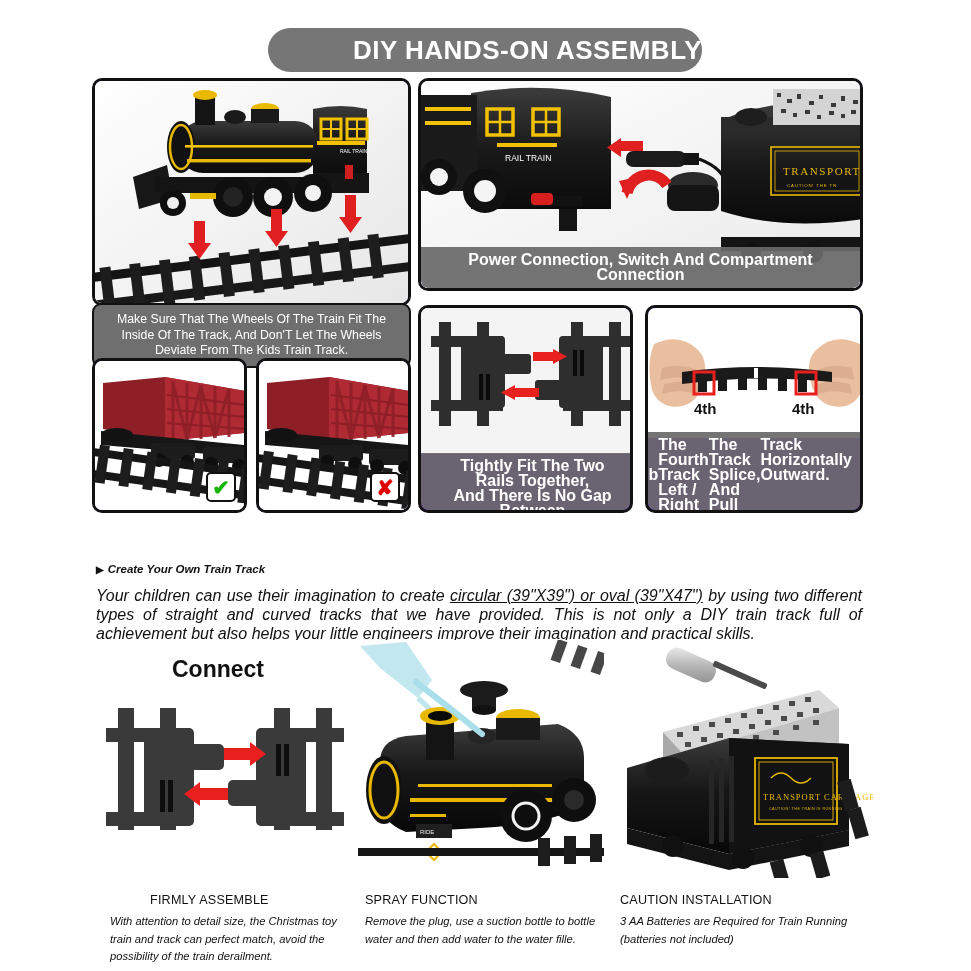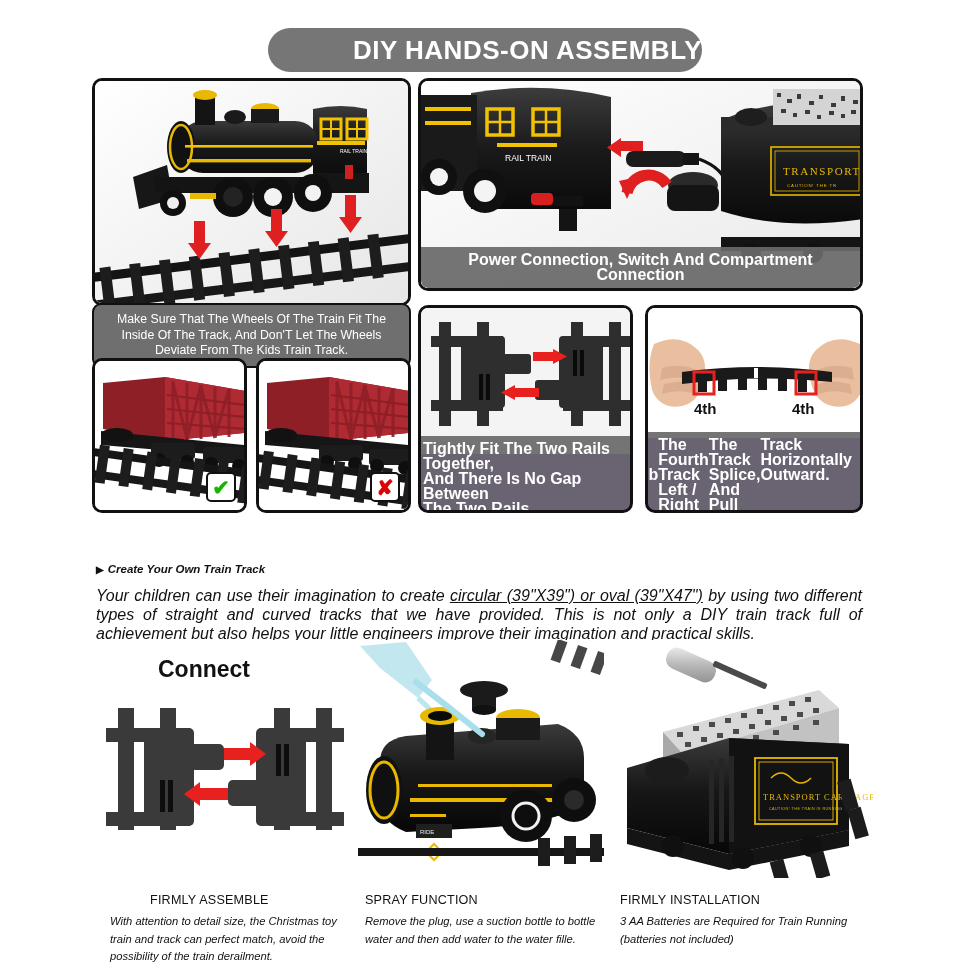"4th" div.photo { border-radius: none -> 12px }
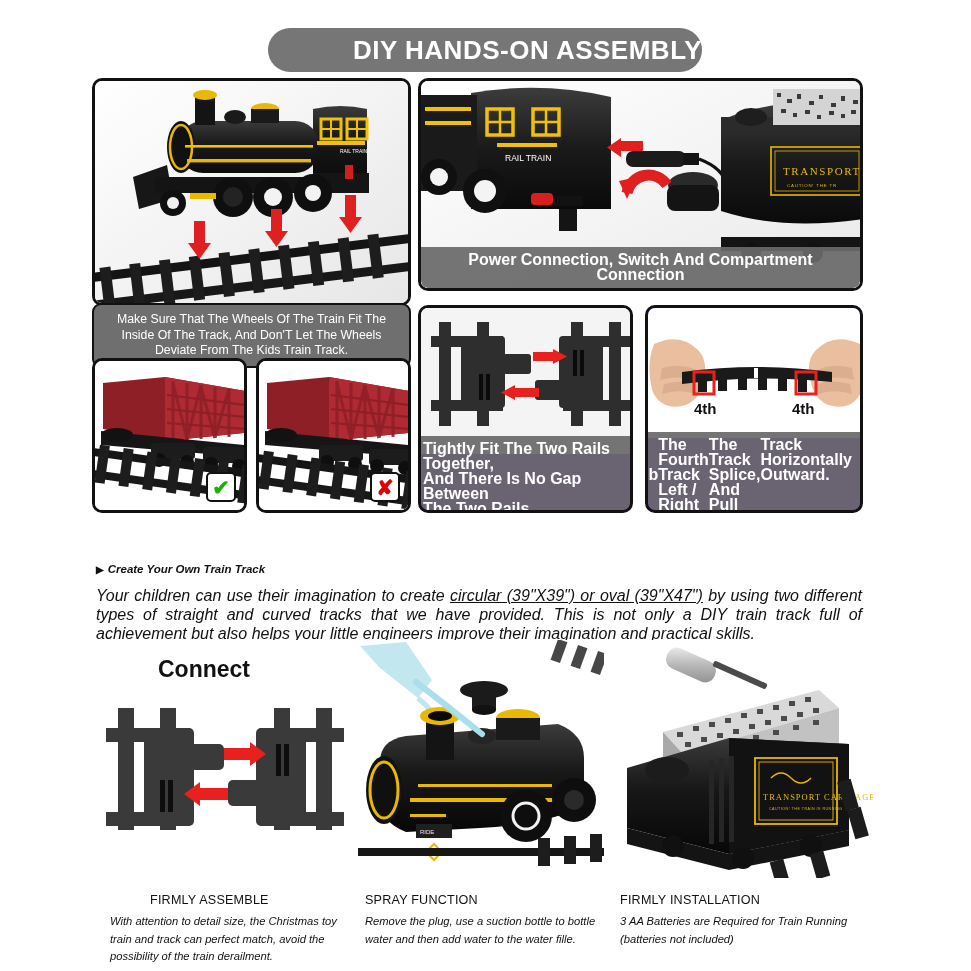"Tightly Fit The Two Rails" div.caption { height: 74px -> 57px; padding-left: 2px -> 22px; text-align: none -> center }
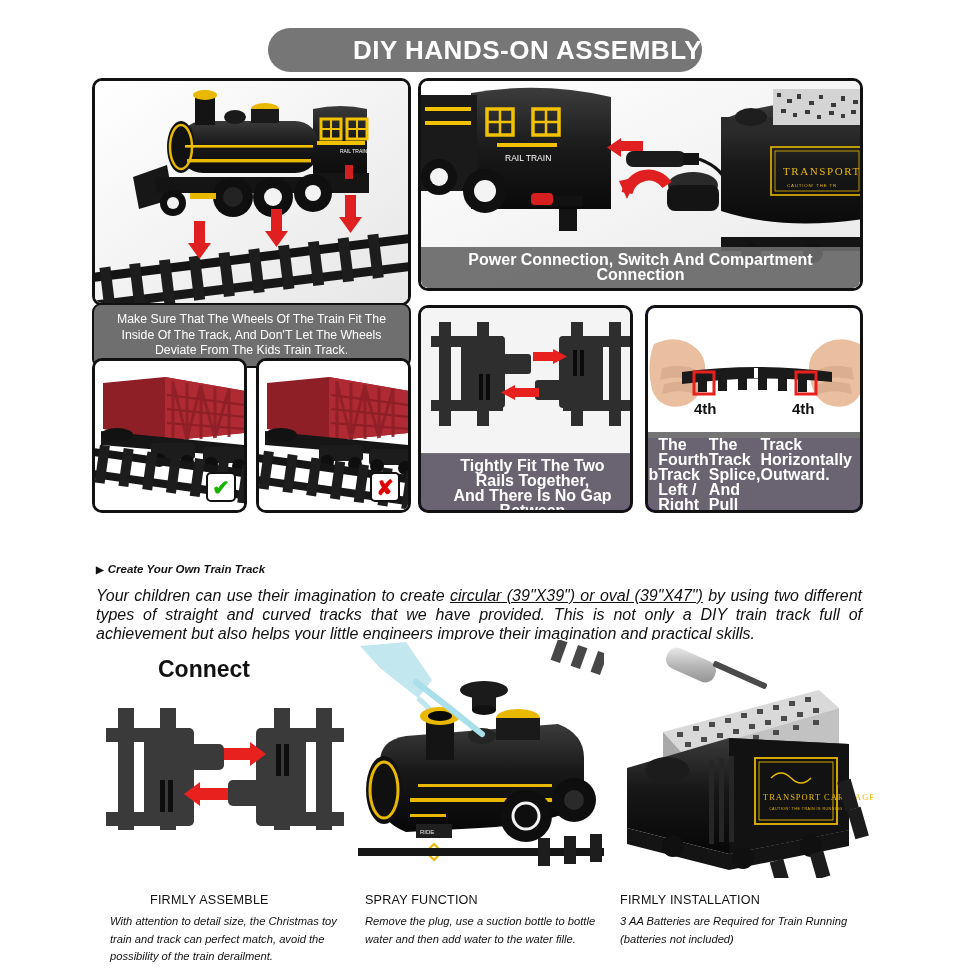"Connect" div.connect-word { left: 58px -> 72px }
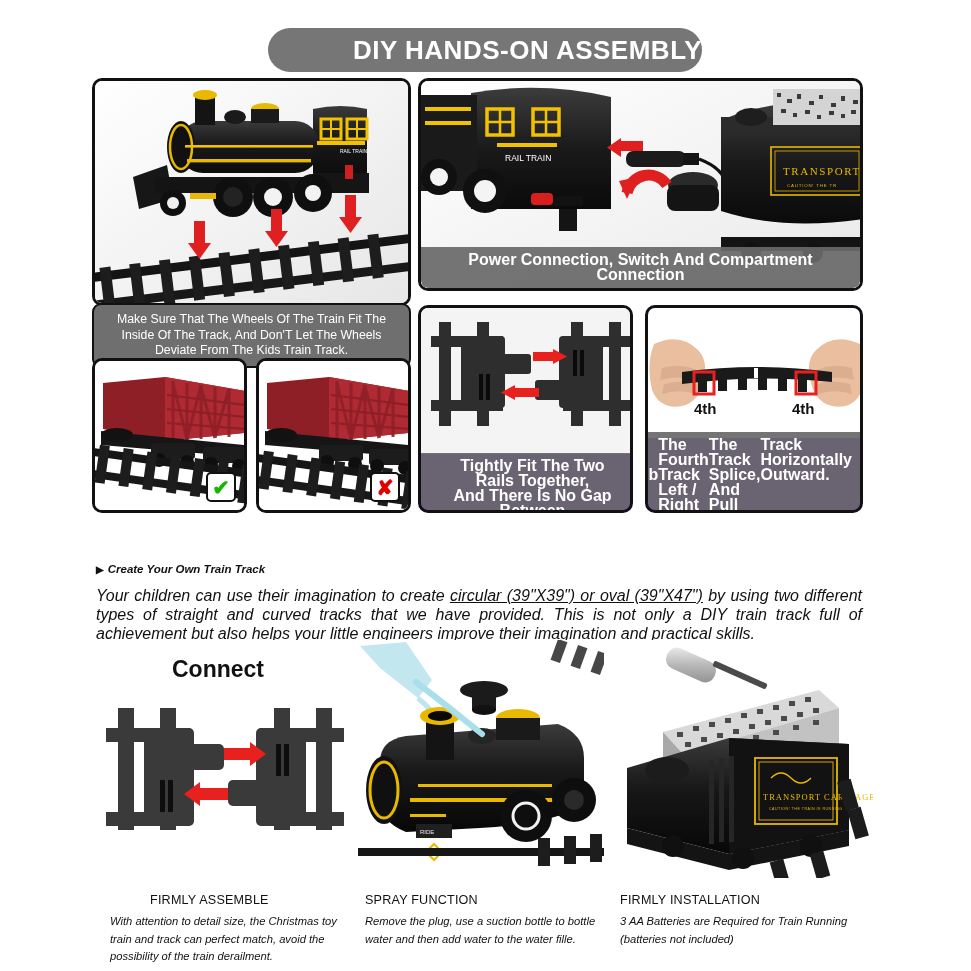"FIRMLY INSTALLATION" div.btitle { text: FIRMLY -> CAUTION }
